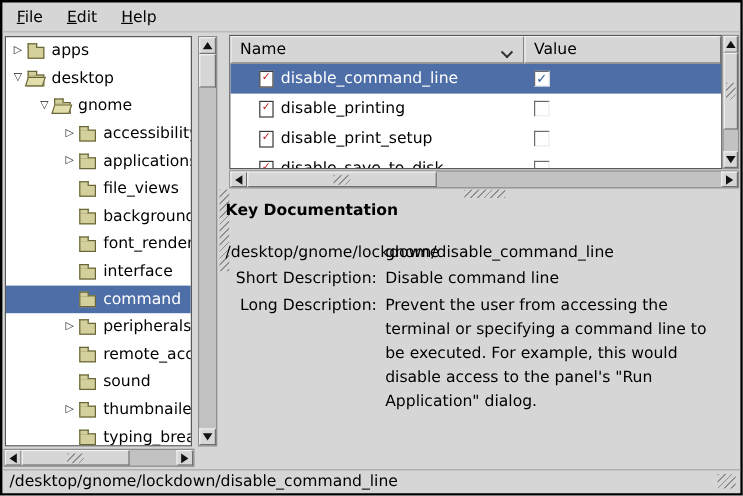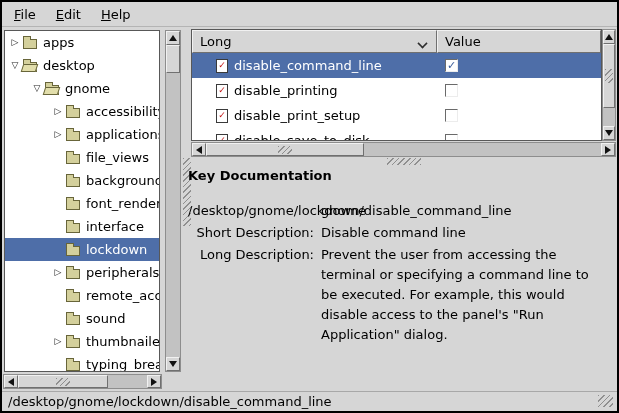"Long" span { text: Long -> Name }
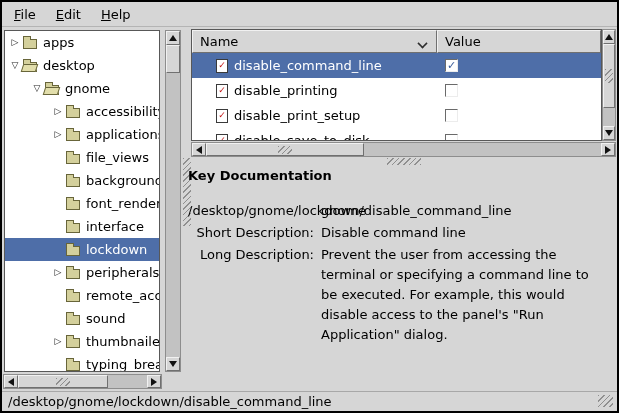"lockdown" span.tlabel { text: lockdown -> command }
